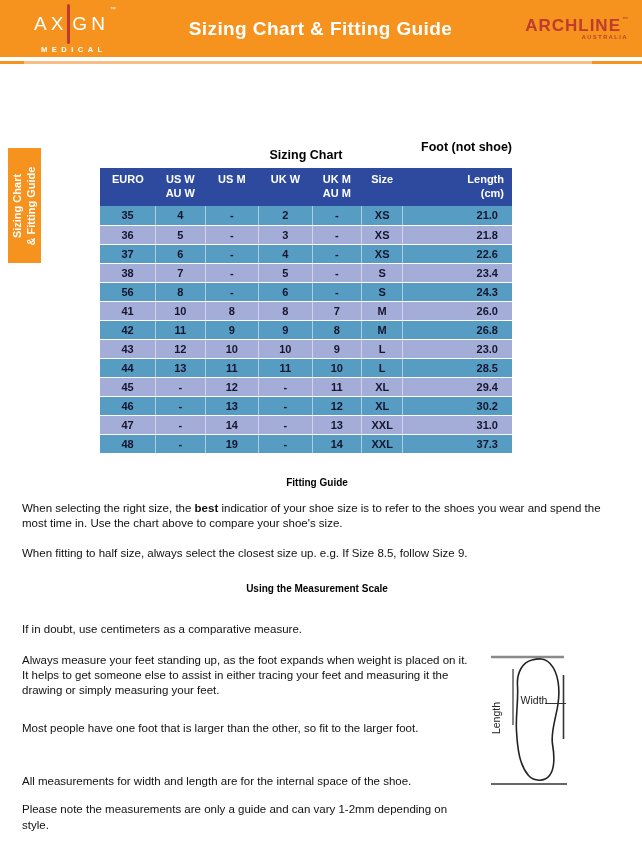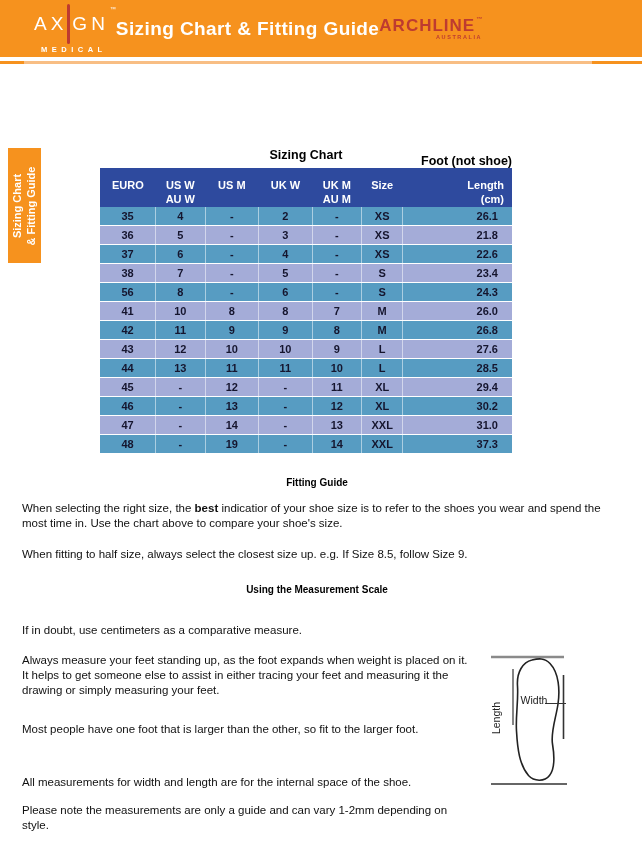"AX" .banner { gap: none -> 44px; justify-content: none -> space-between }
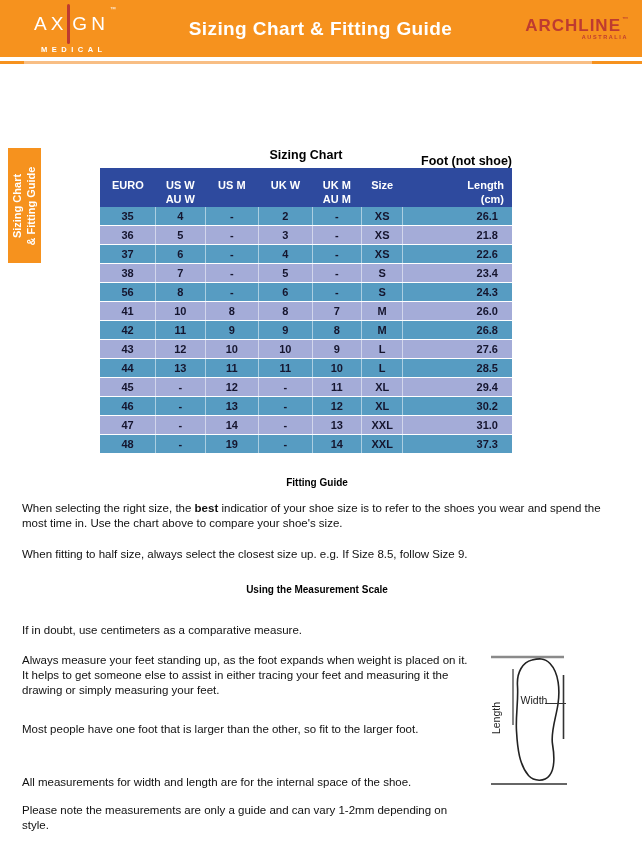"Foot (not shoe)" .foot-note { bottom: 0 -> 14px }
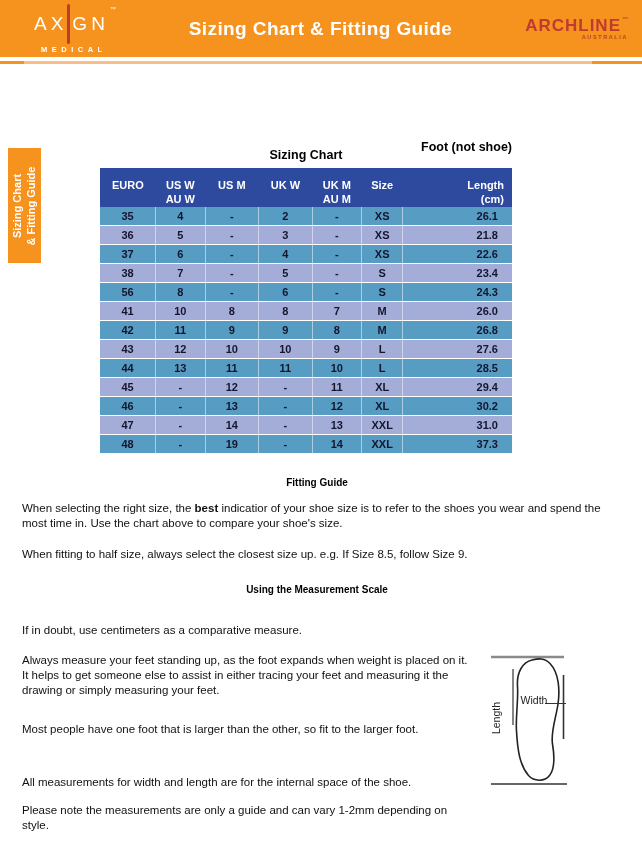"EURO" table.sizing th { padding-top: 11px -> 5px }
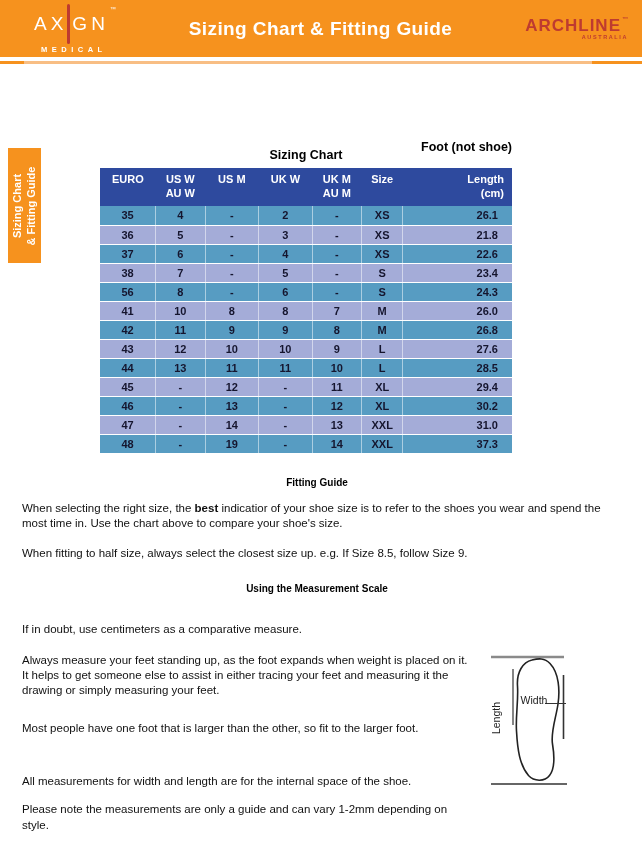"26.1" td { text: 26.1 -> 21.0 }
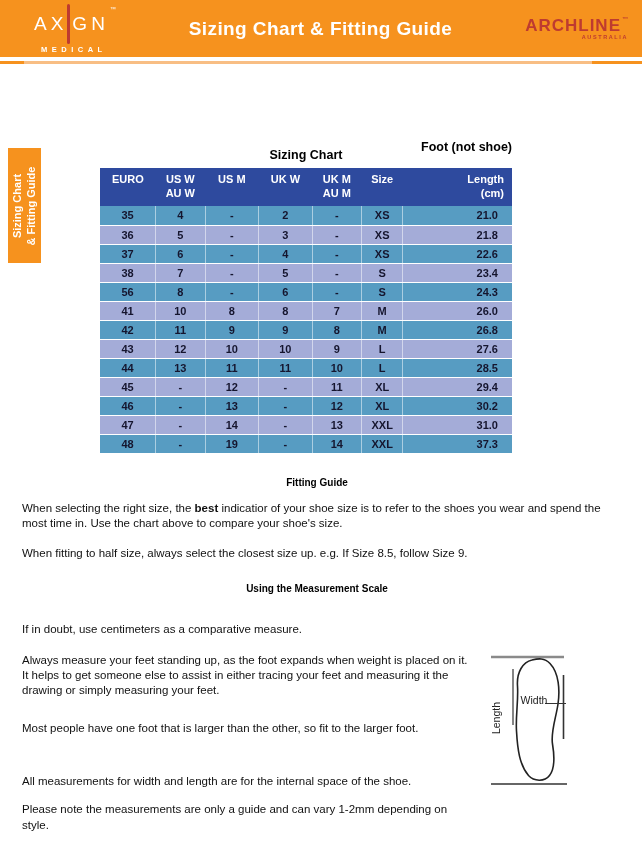"27.6" td { text: 27.6 -> 23.0 }
